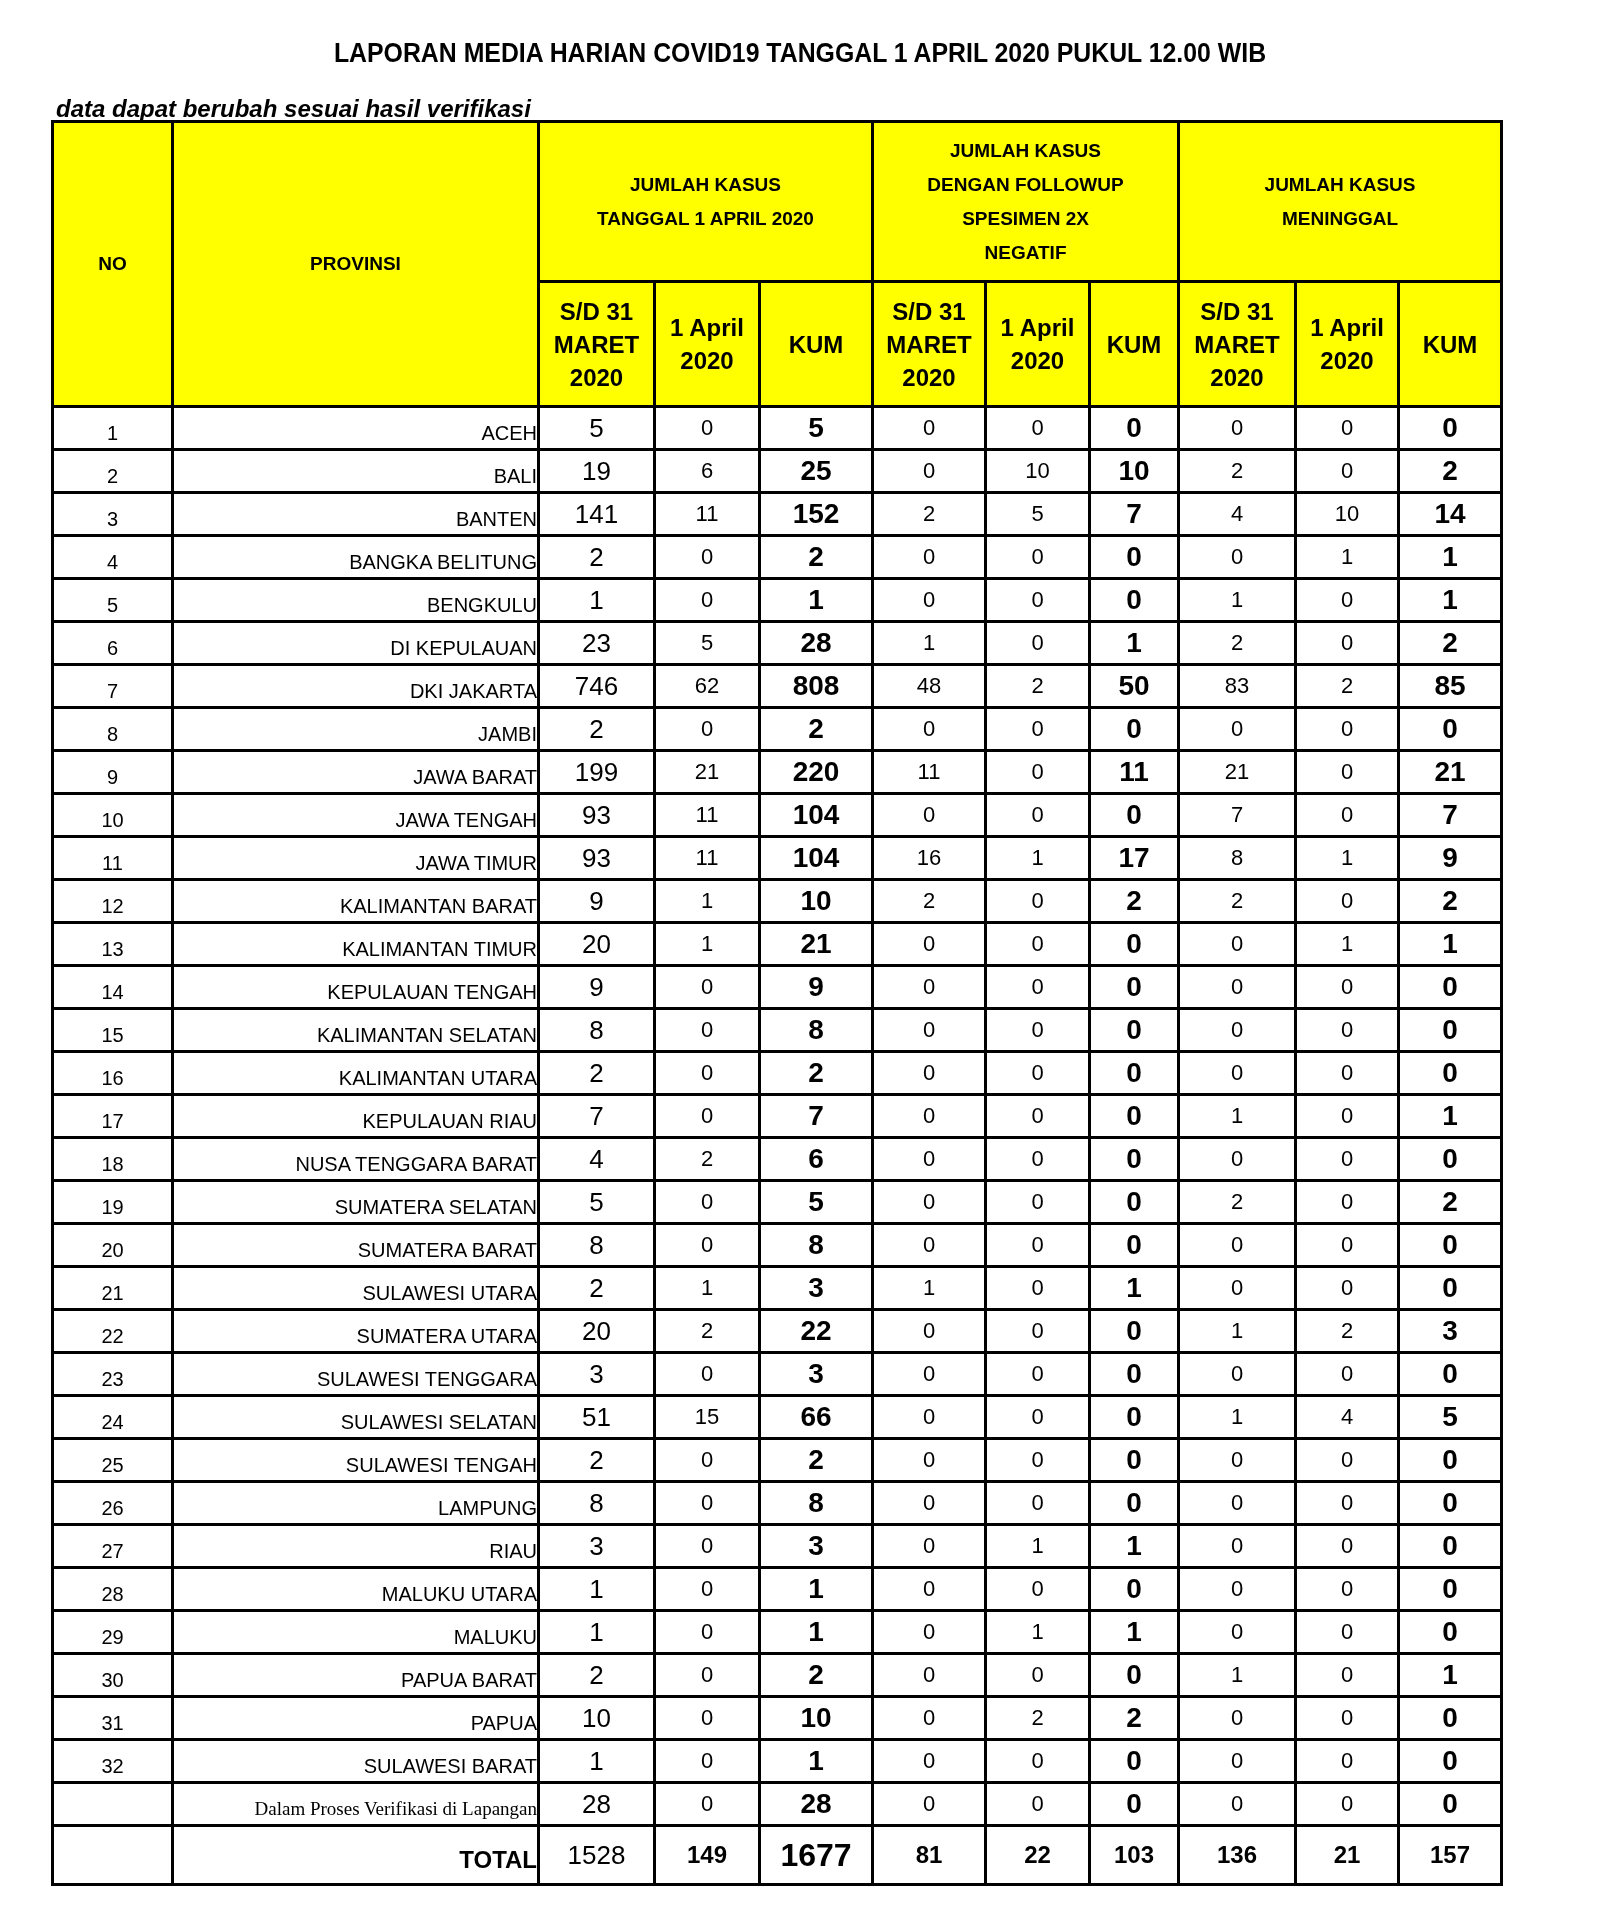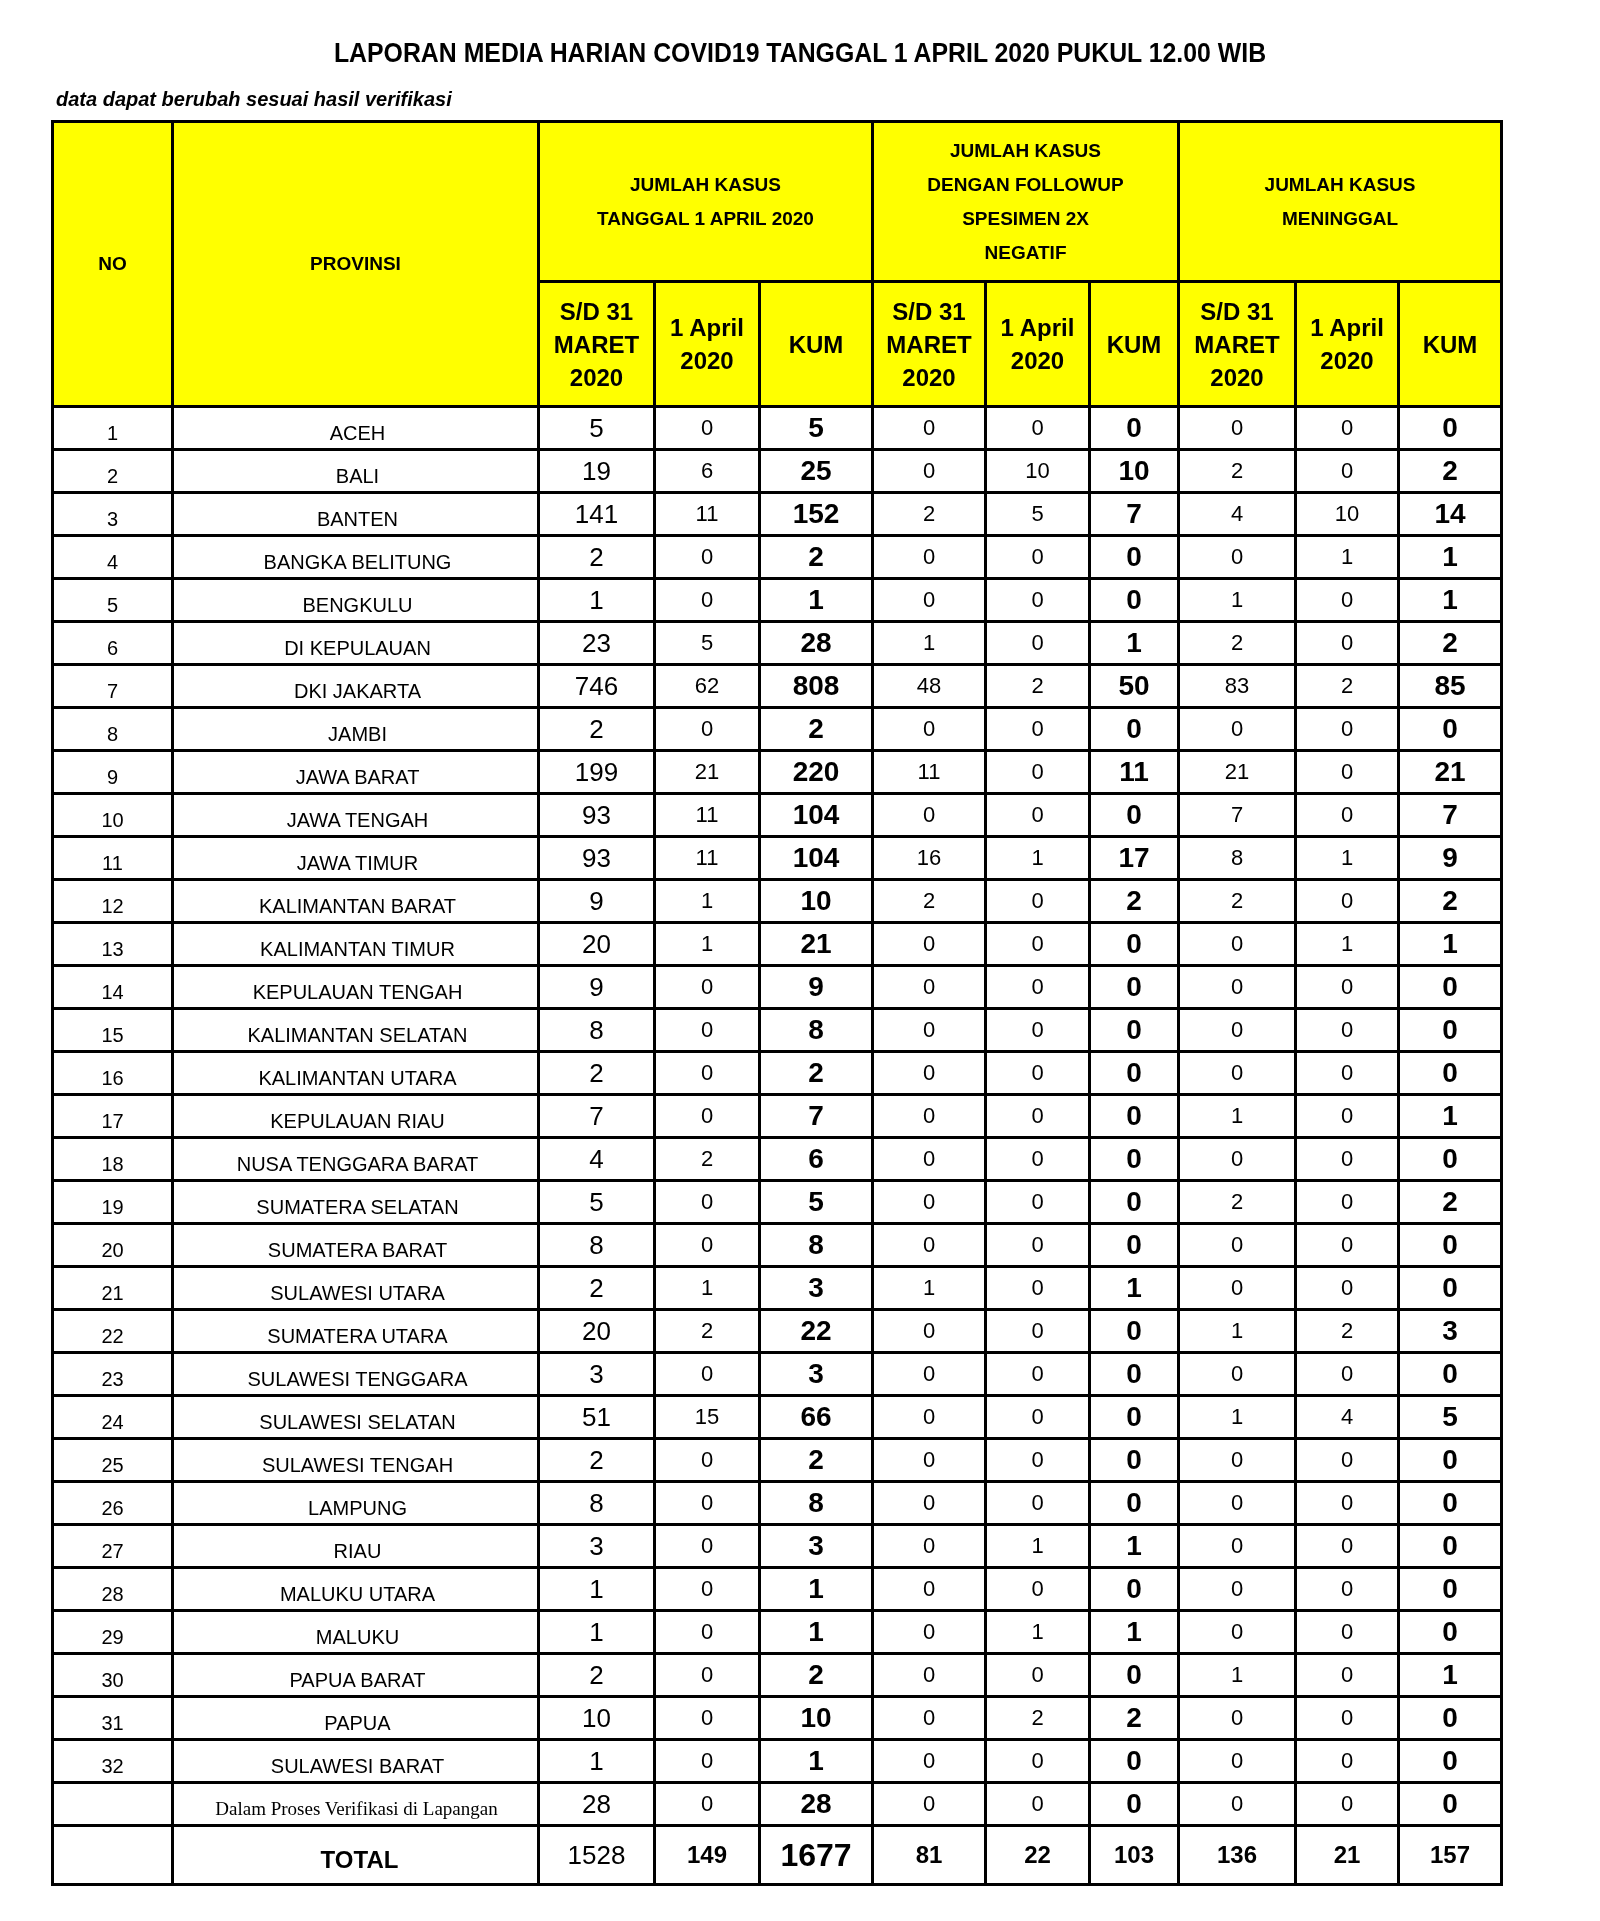"data dapat berubah sesuai hasil" .subtitle { font-size: 20px -> 24px; top: 88px -> 95px }
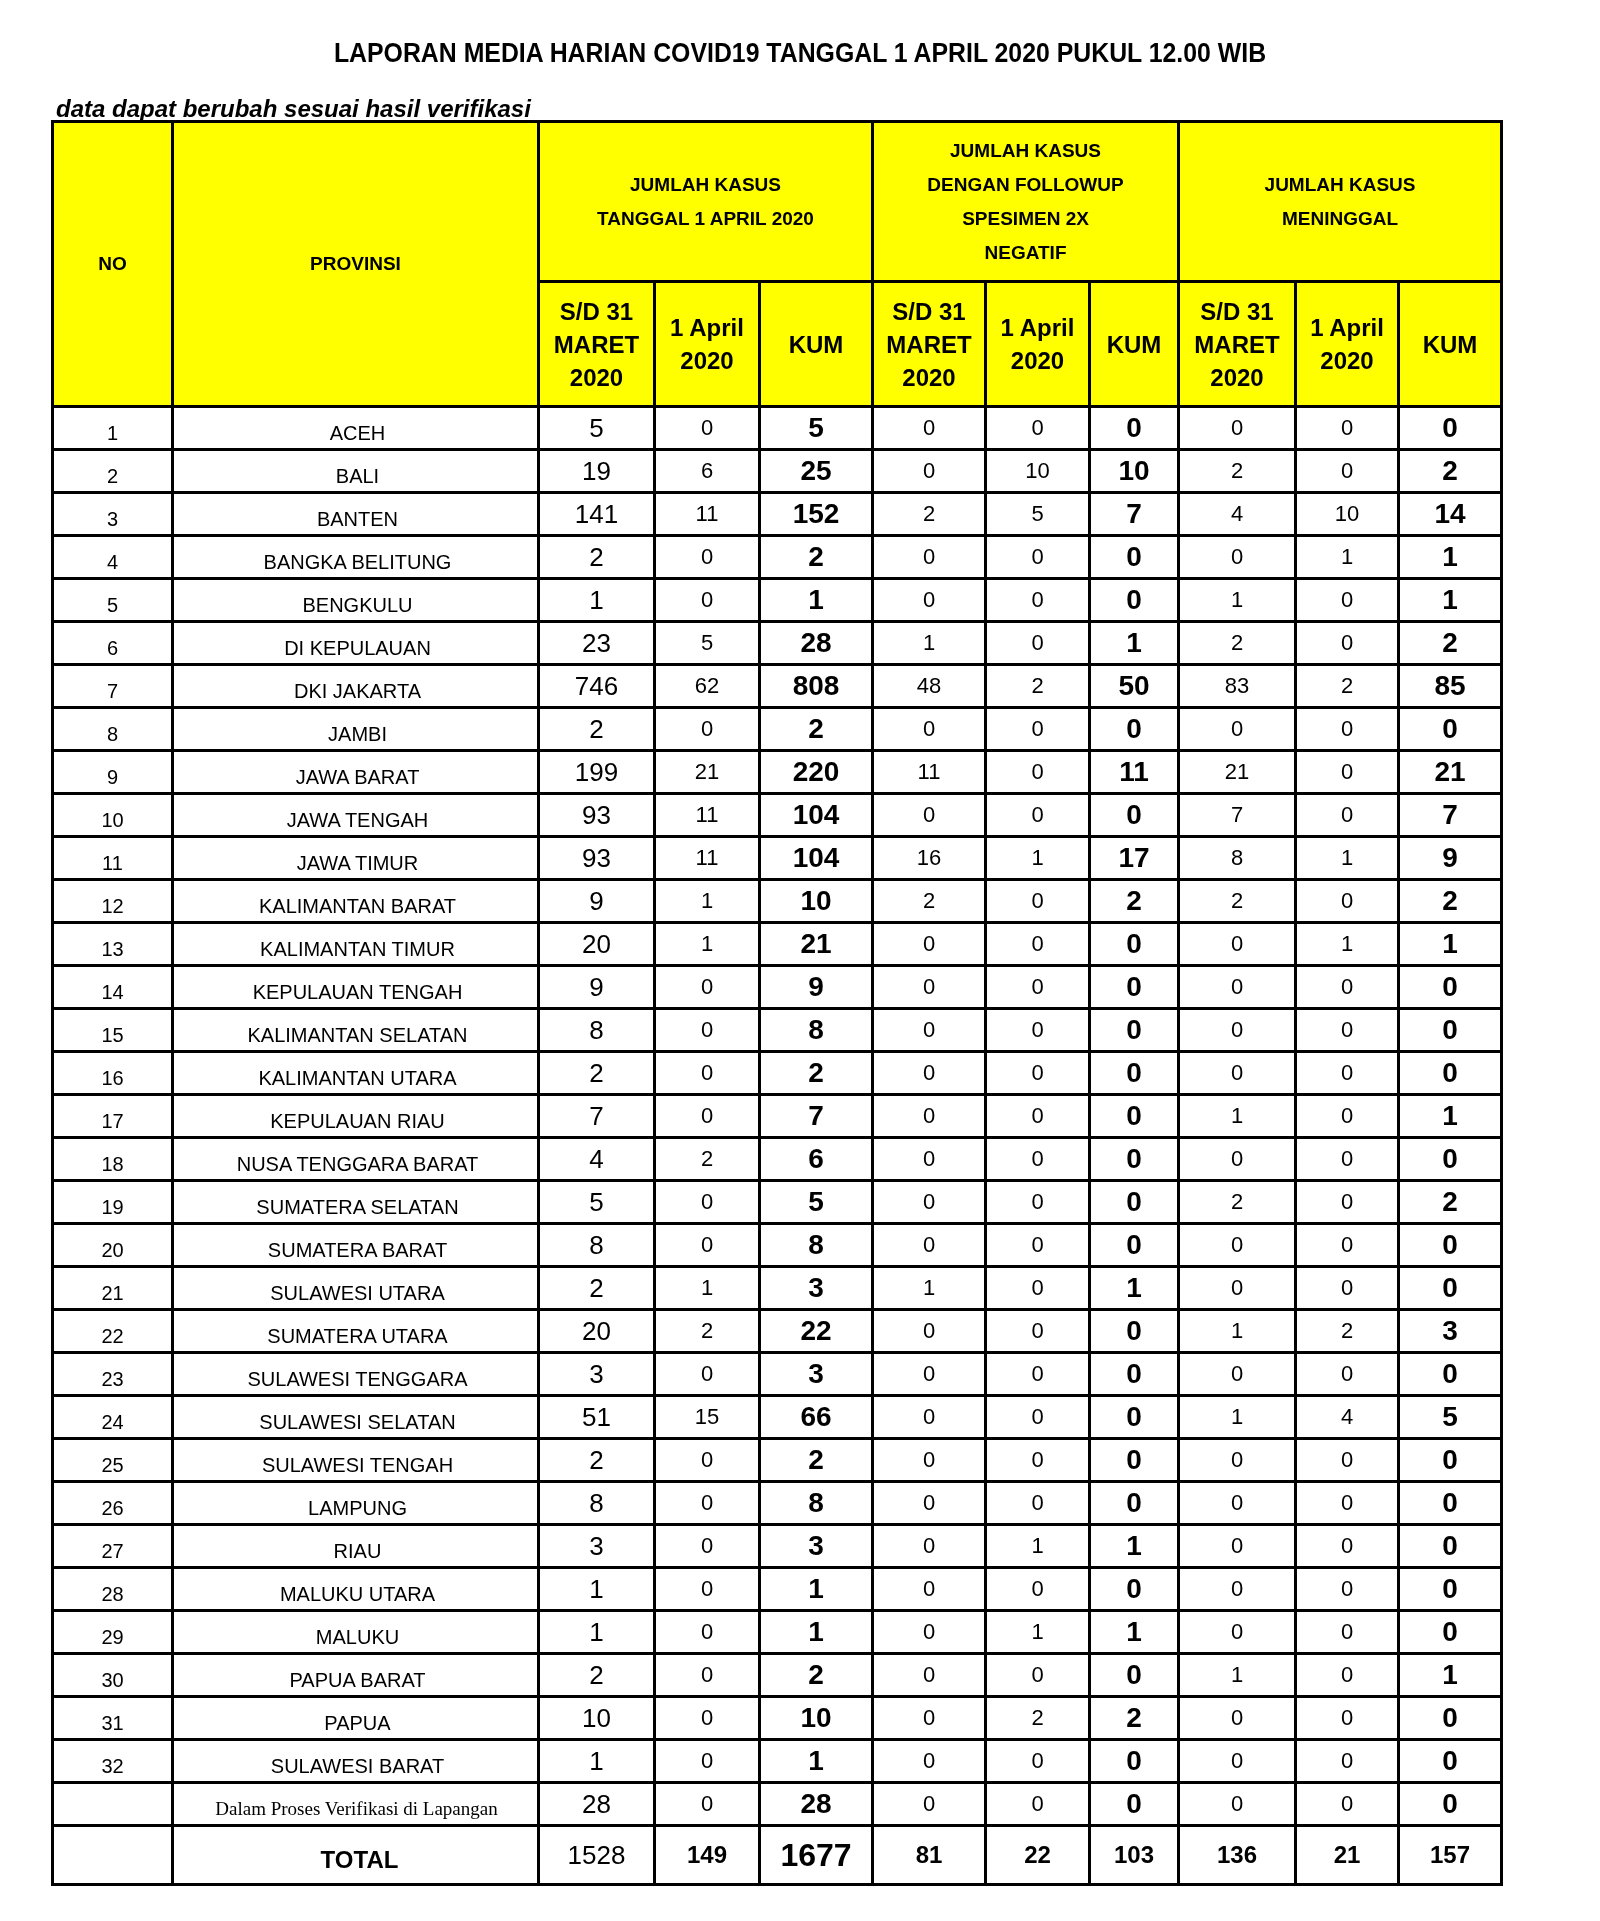"ACEH" tbody td.prov { text-align: center -> right }
